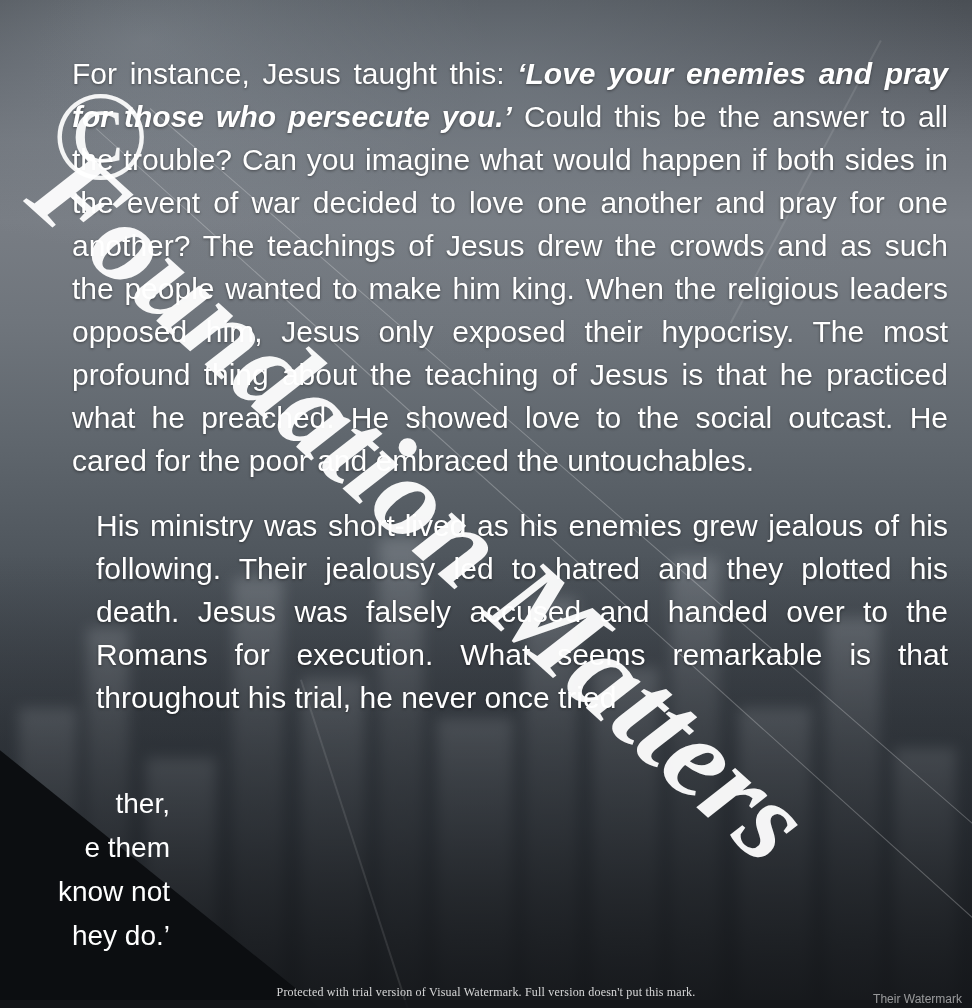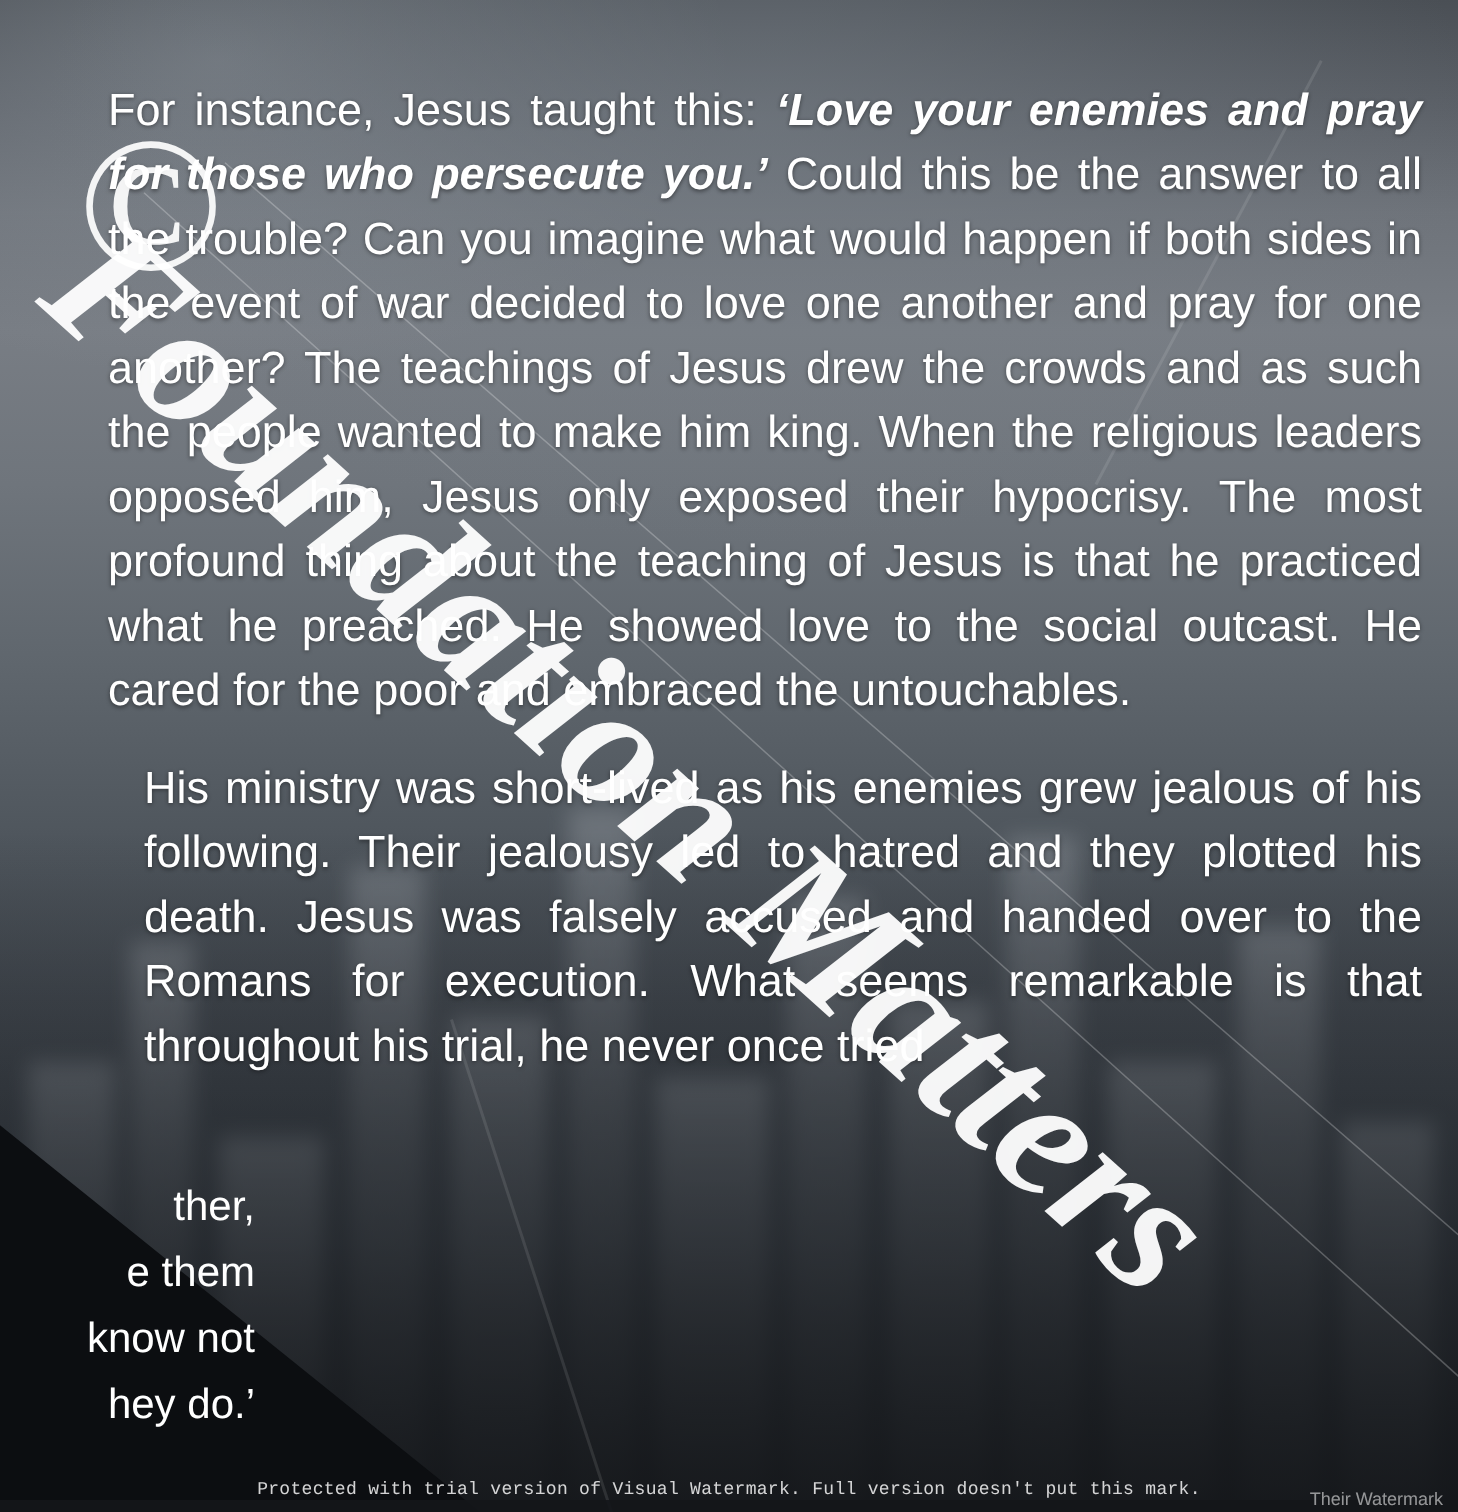"Protected with trial version of" .trial-bar { font-family: Liberation Mono, monospace -> Liberation Serif, serif }
